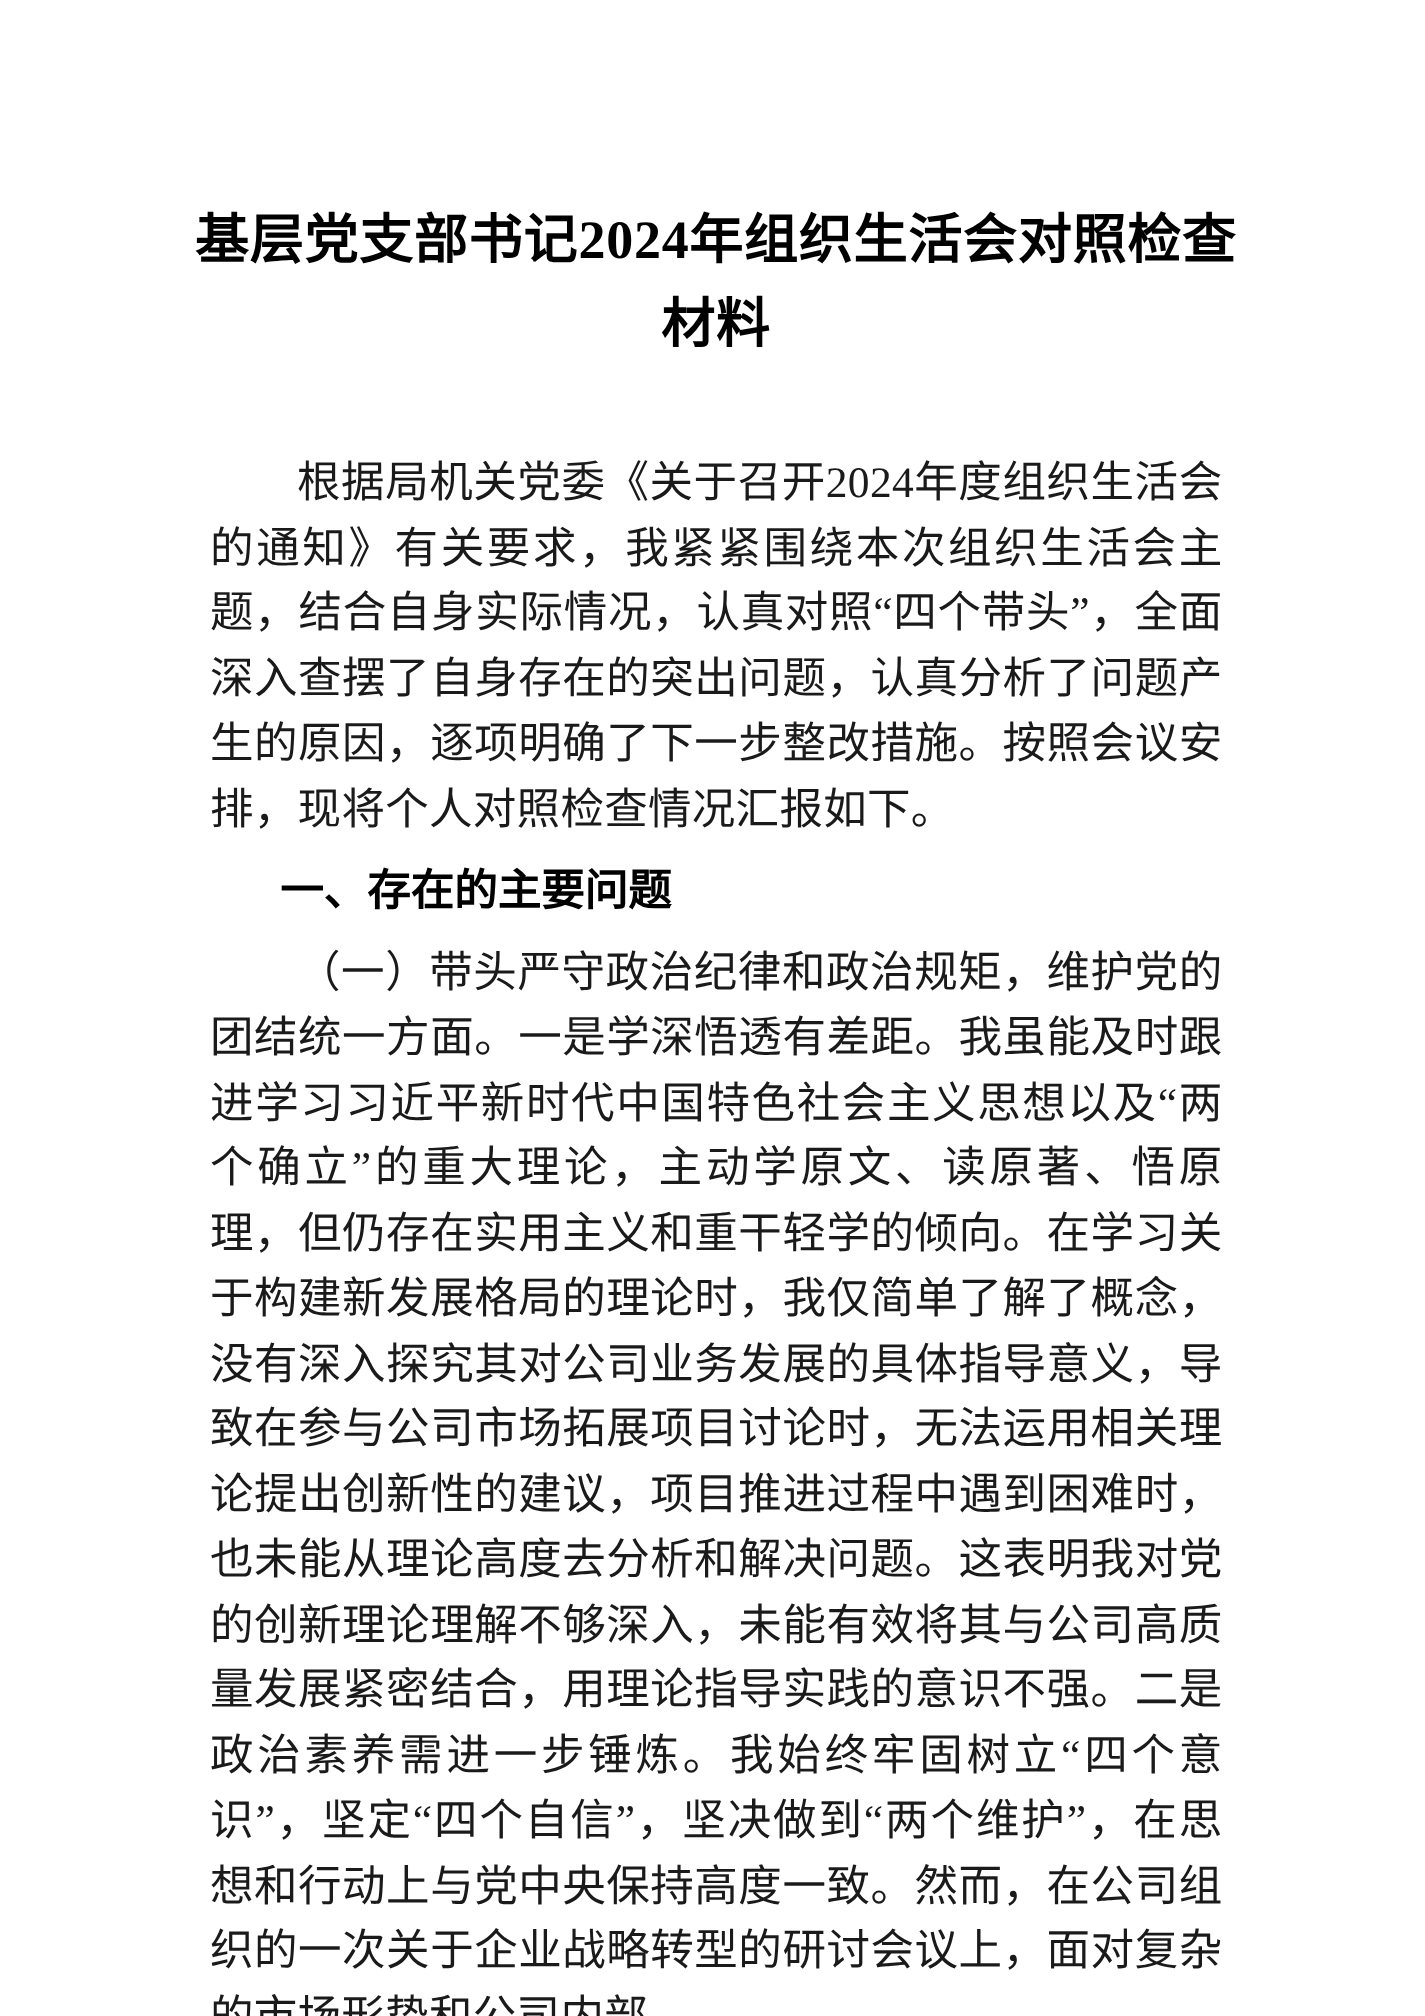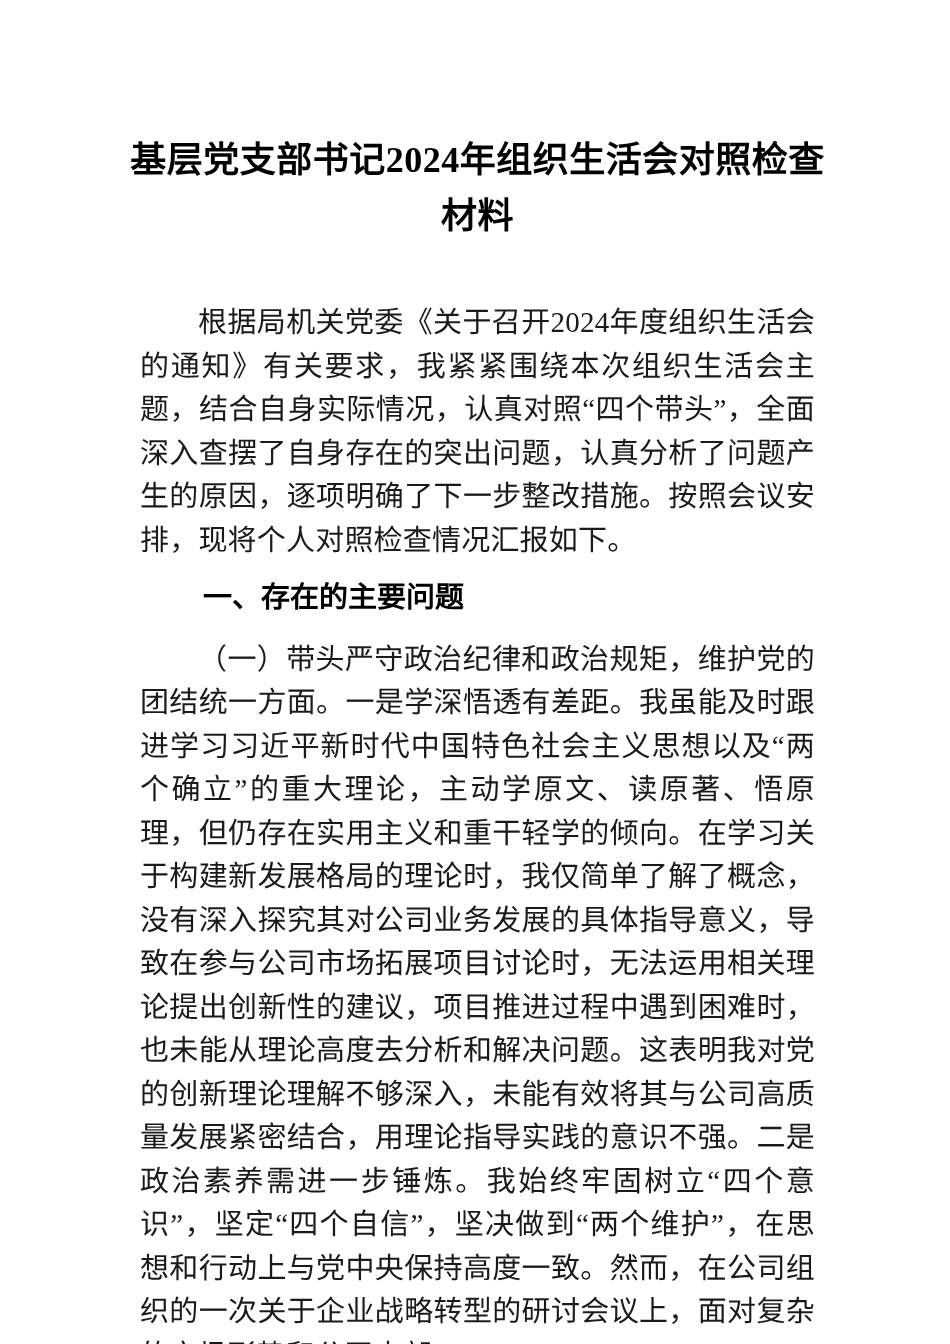"一、存在的主要问题" .heading-1 { font-family: Liberation Mono, monospace -> Liberation Sans, sans-serif; margin: 16px -> 0 }
